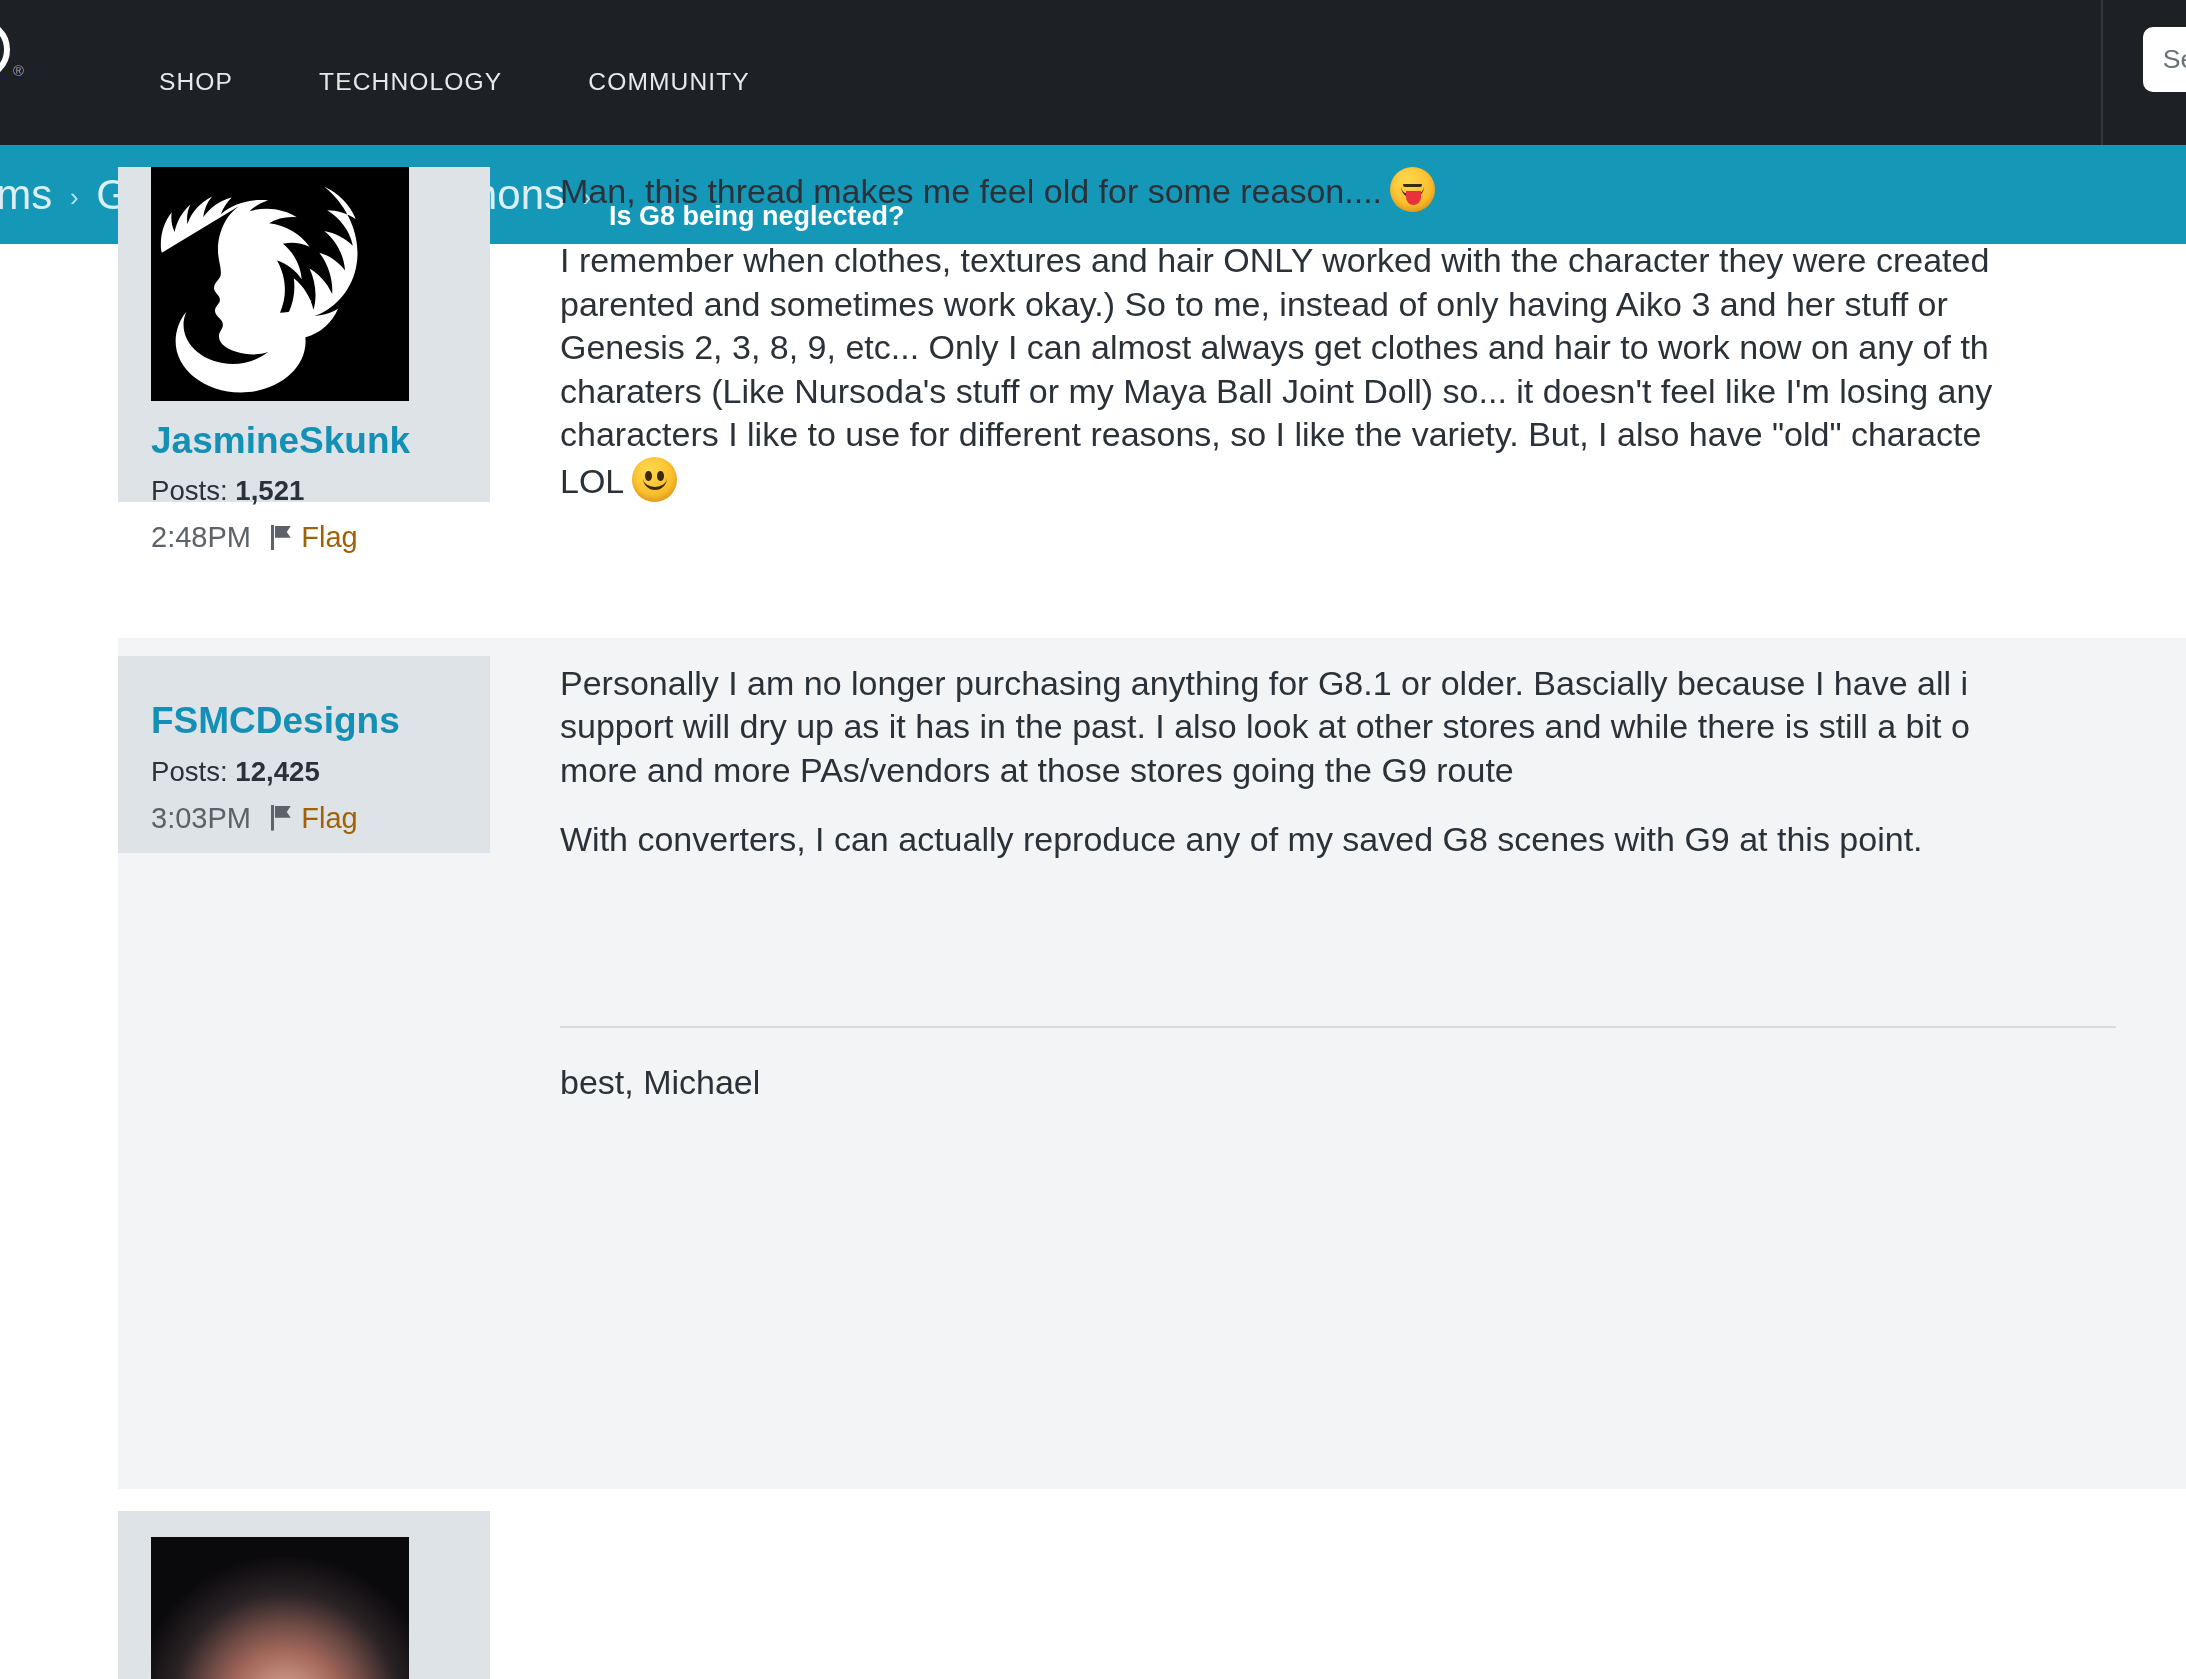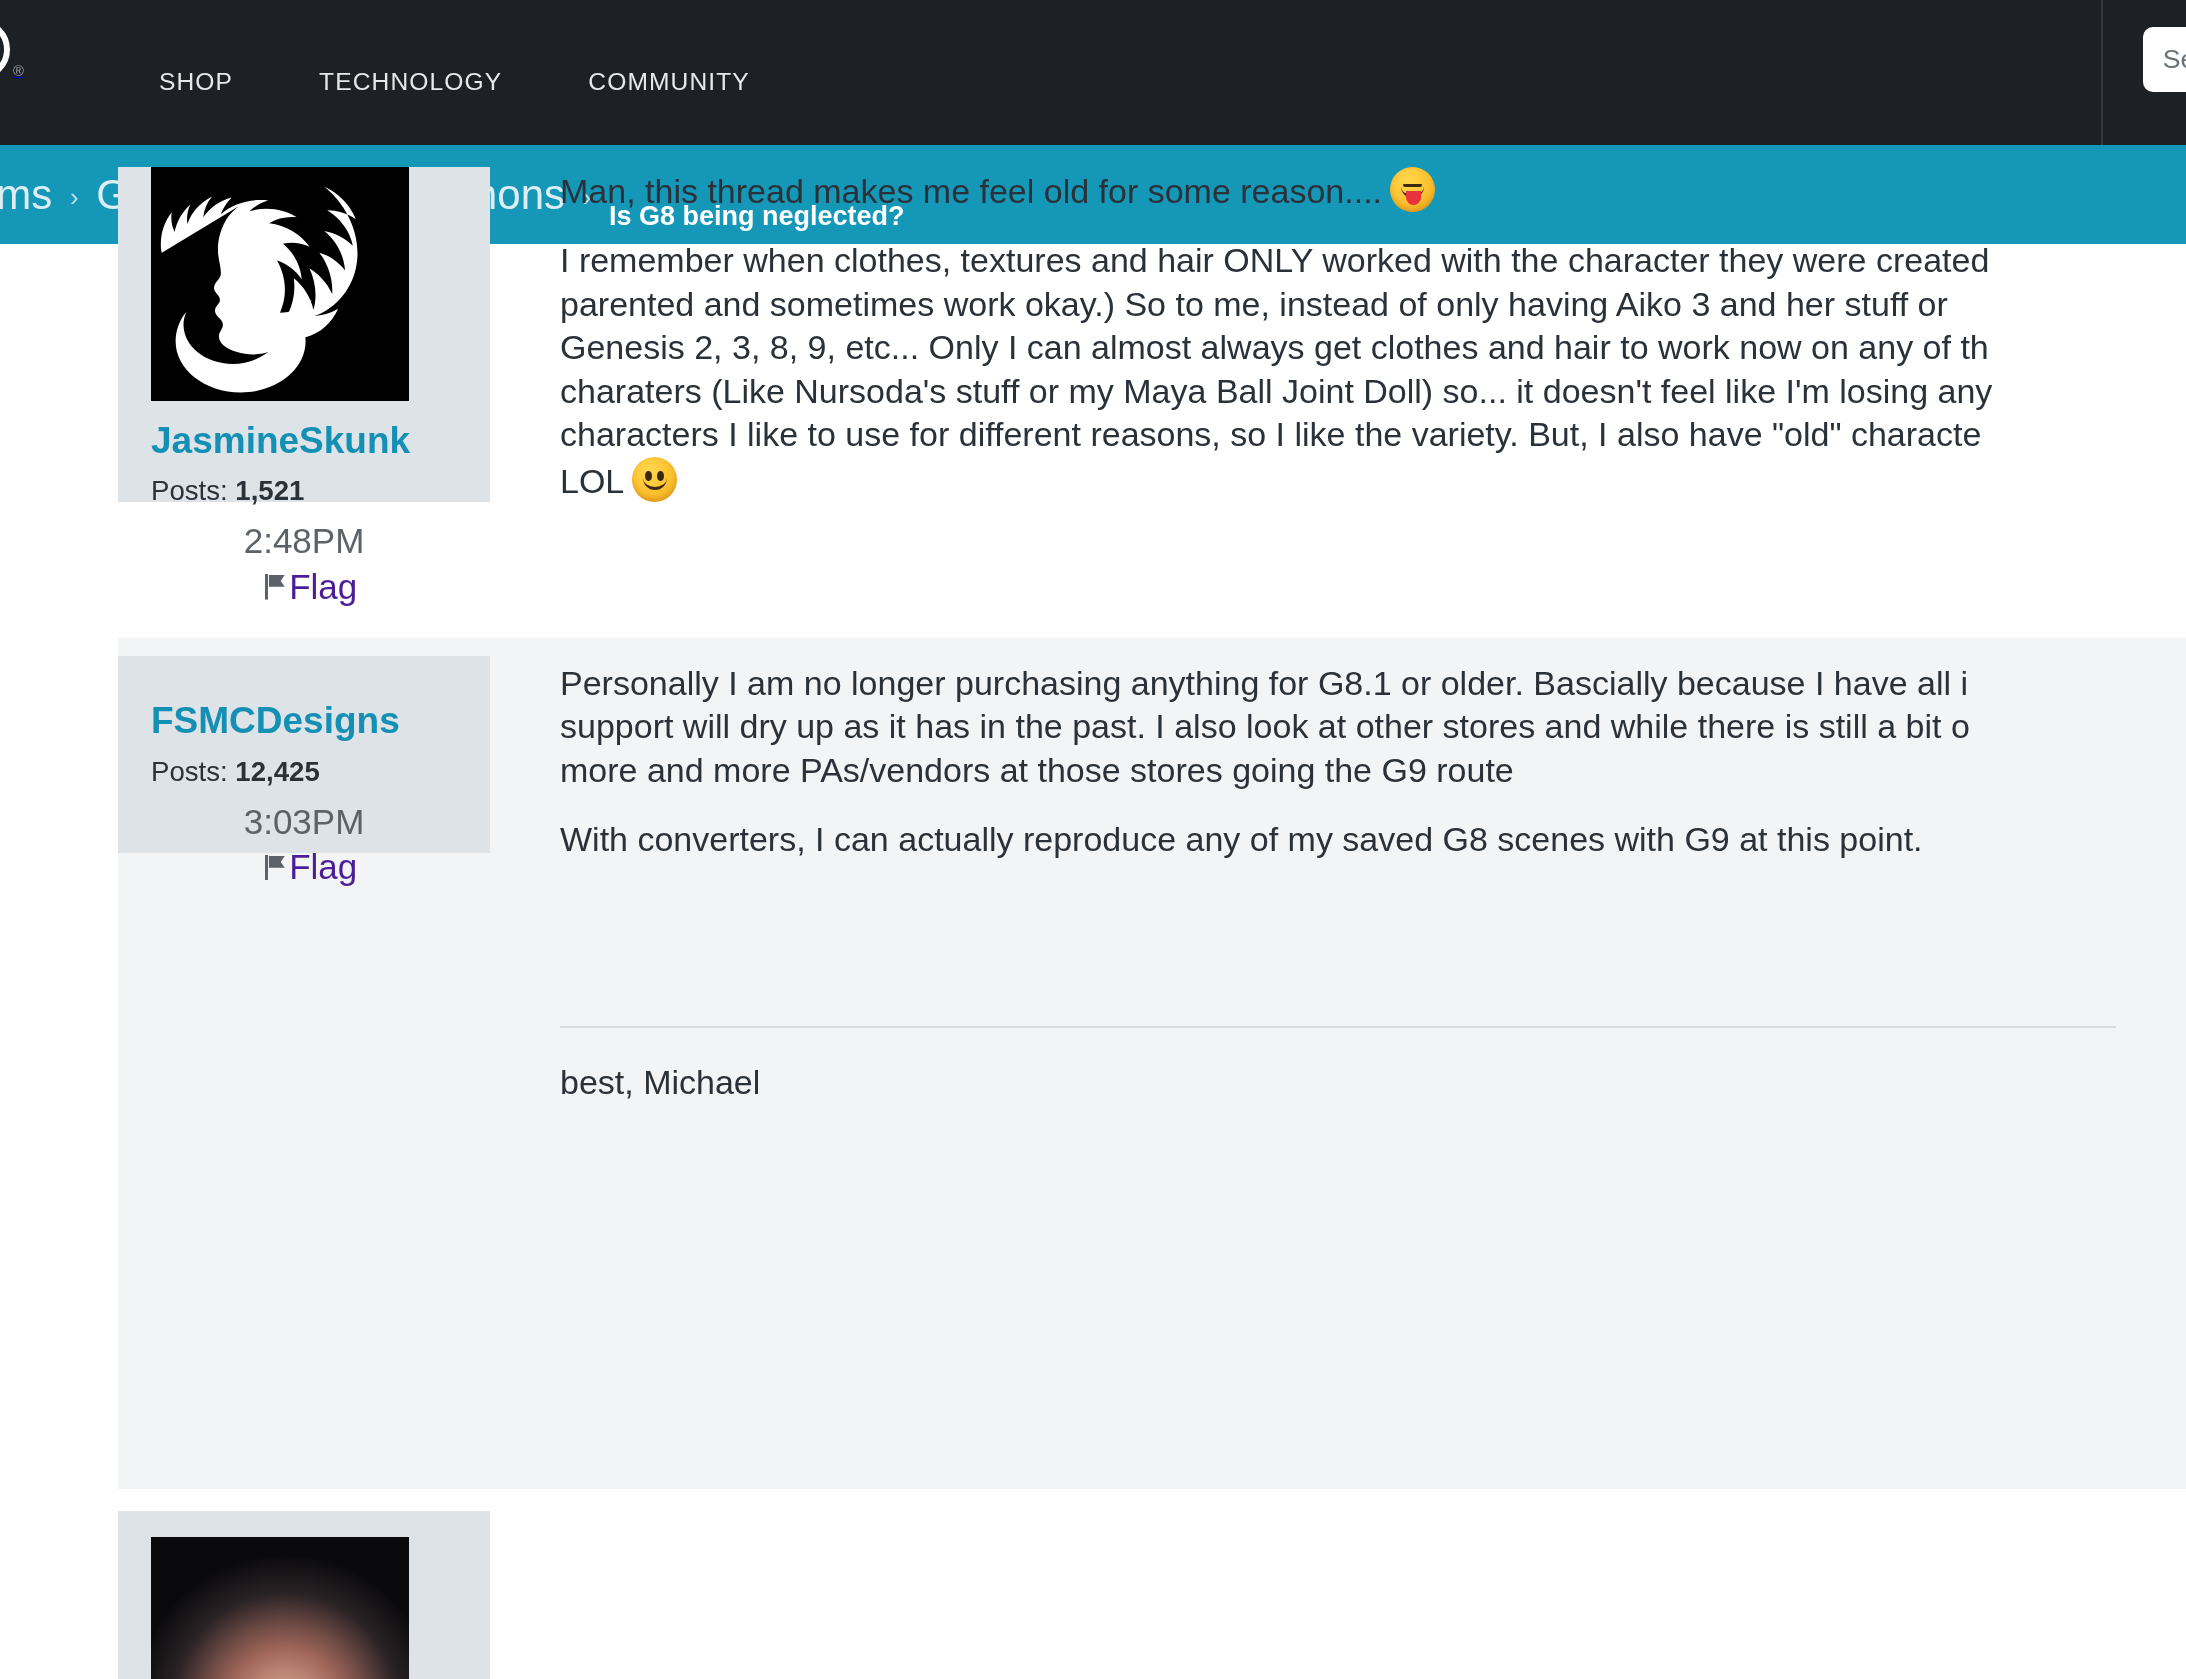"2:48PM" .time-line { flex-direction: column -> none; font-size: 35px -> 29px }
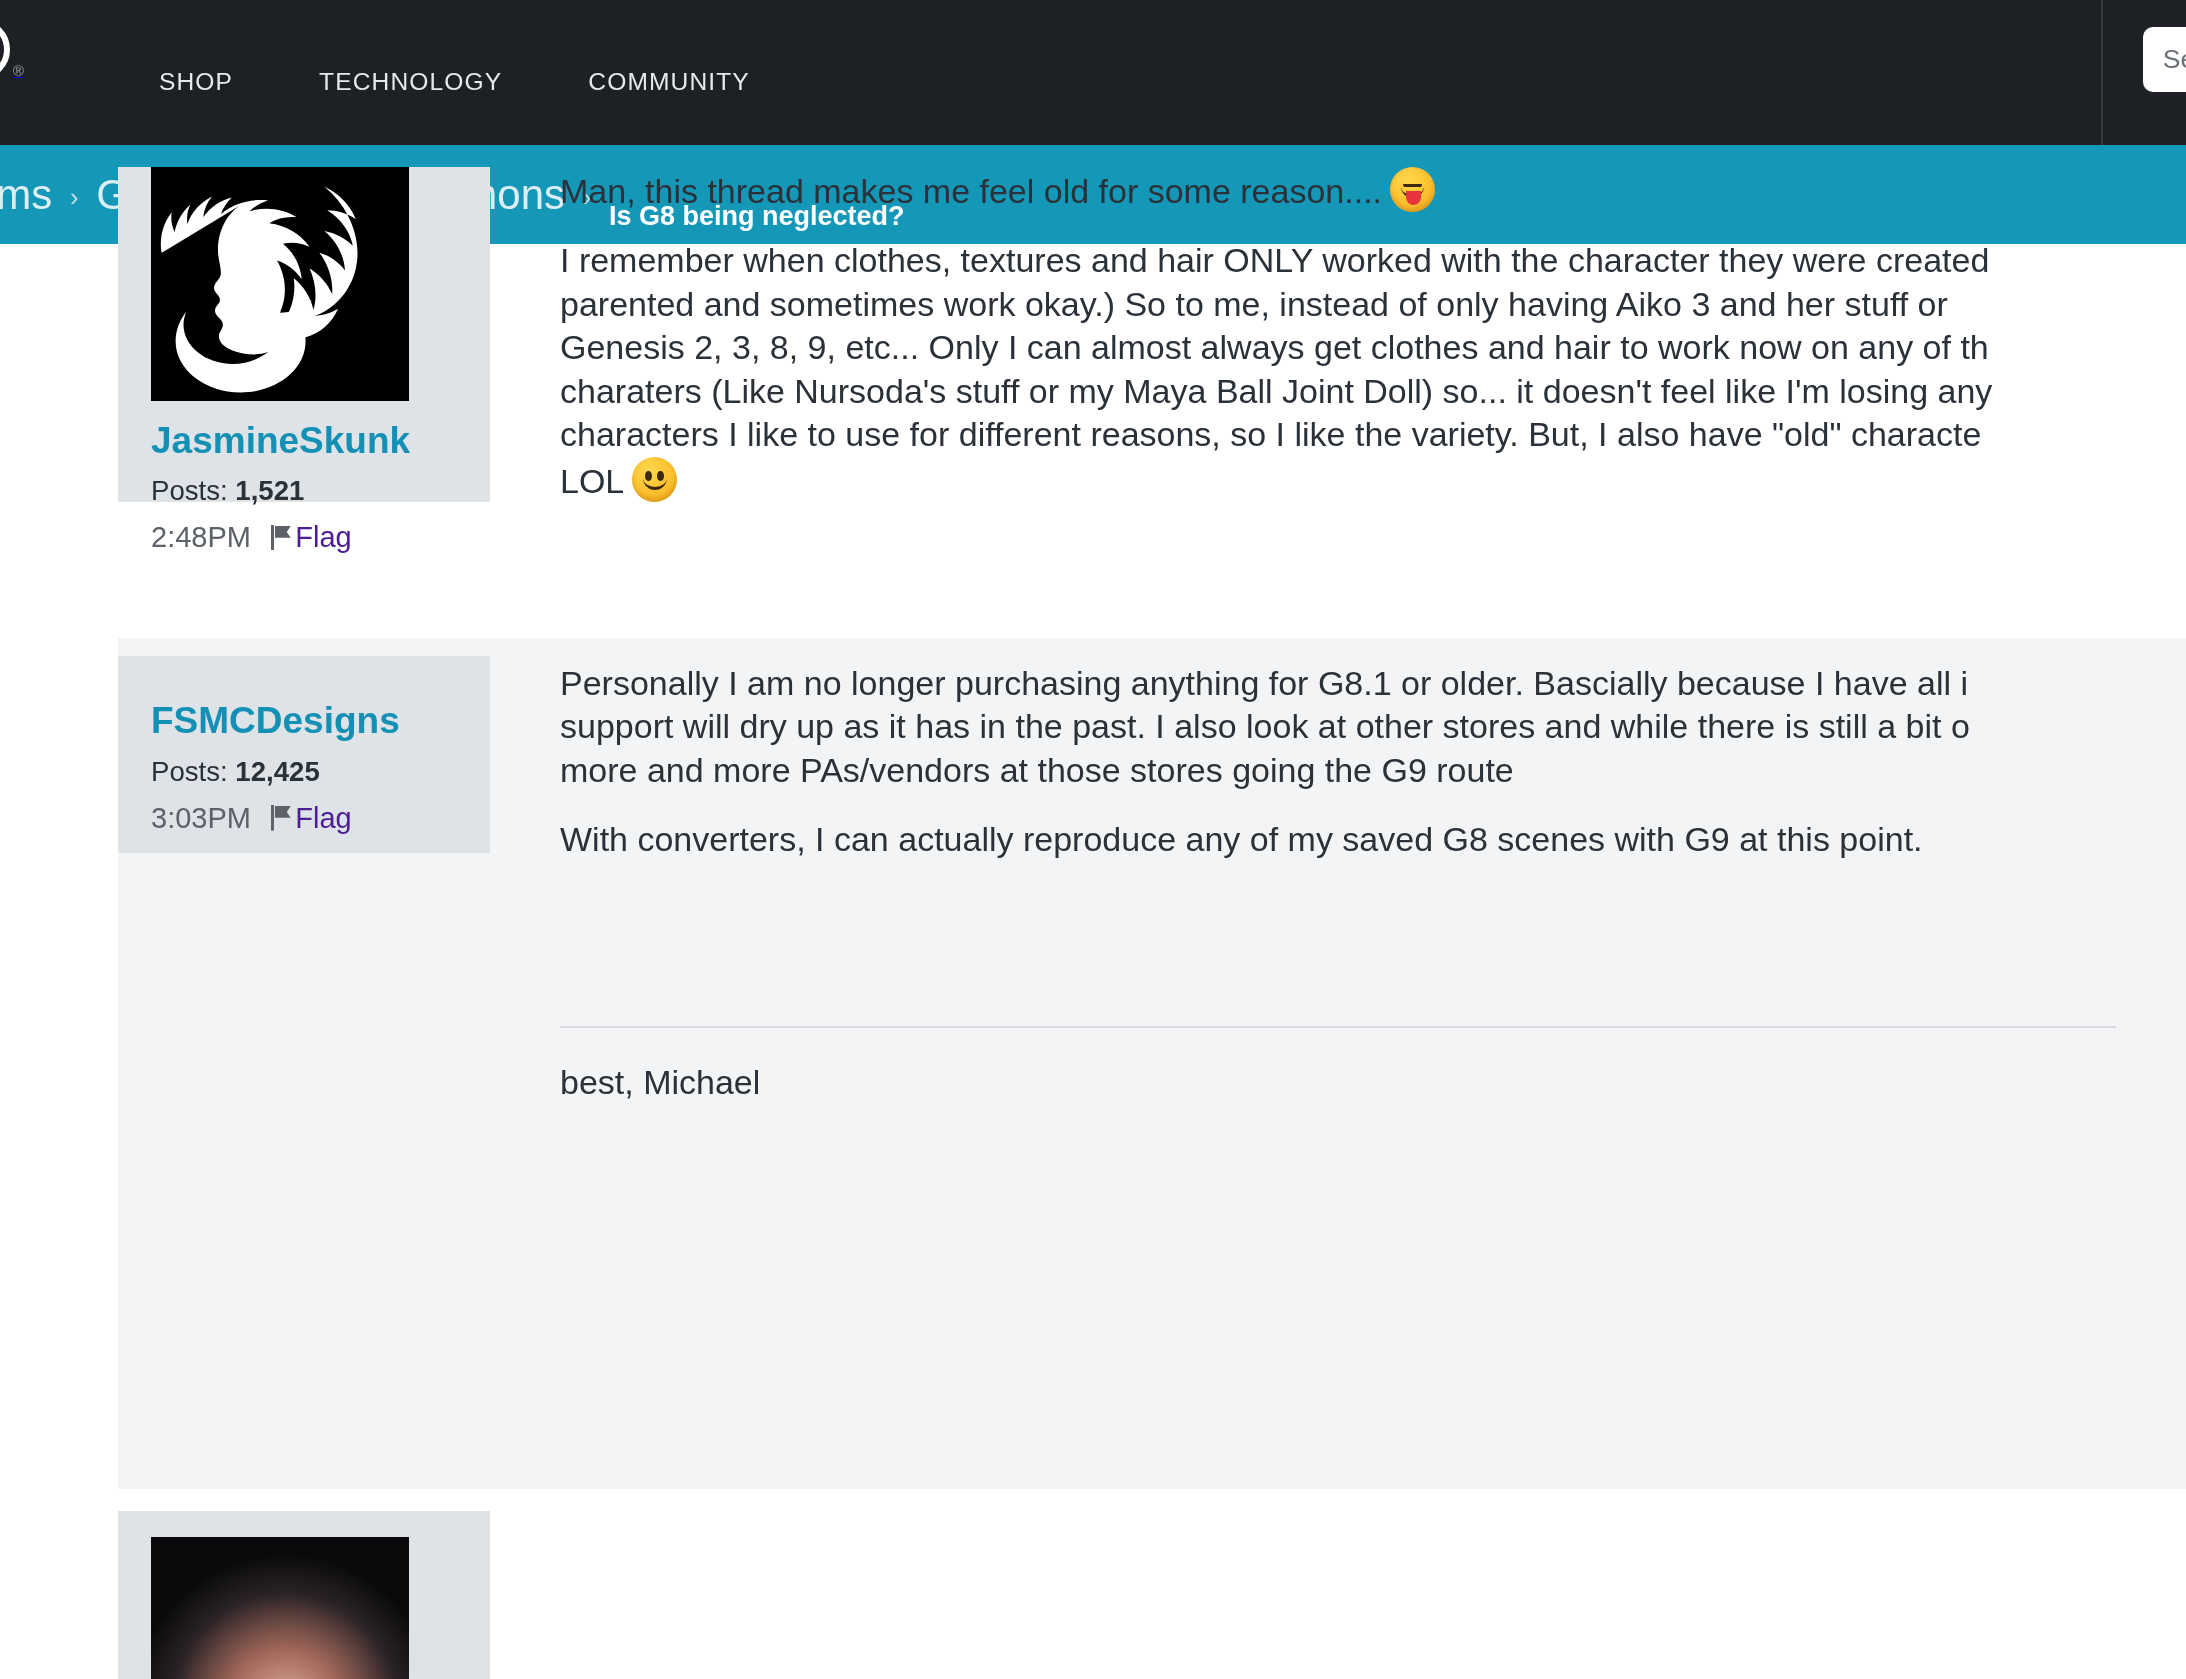"Flag" .flag-link { color: #4c1d95 -> #a16207; gap: 3px -> 9px }
